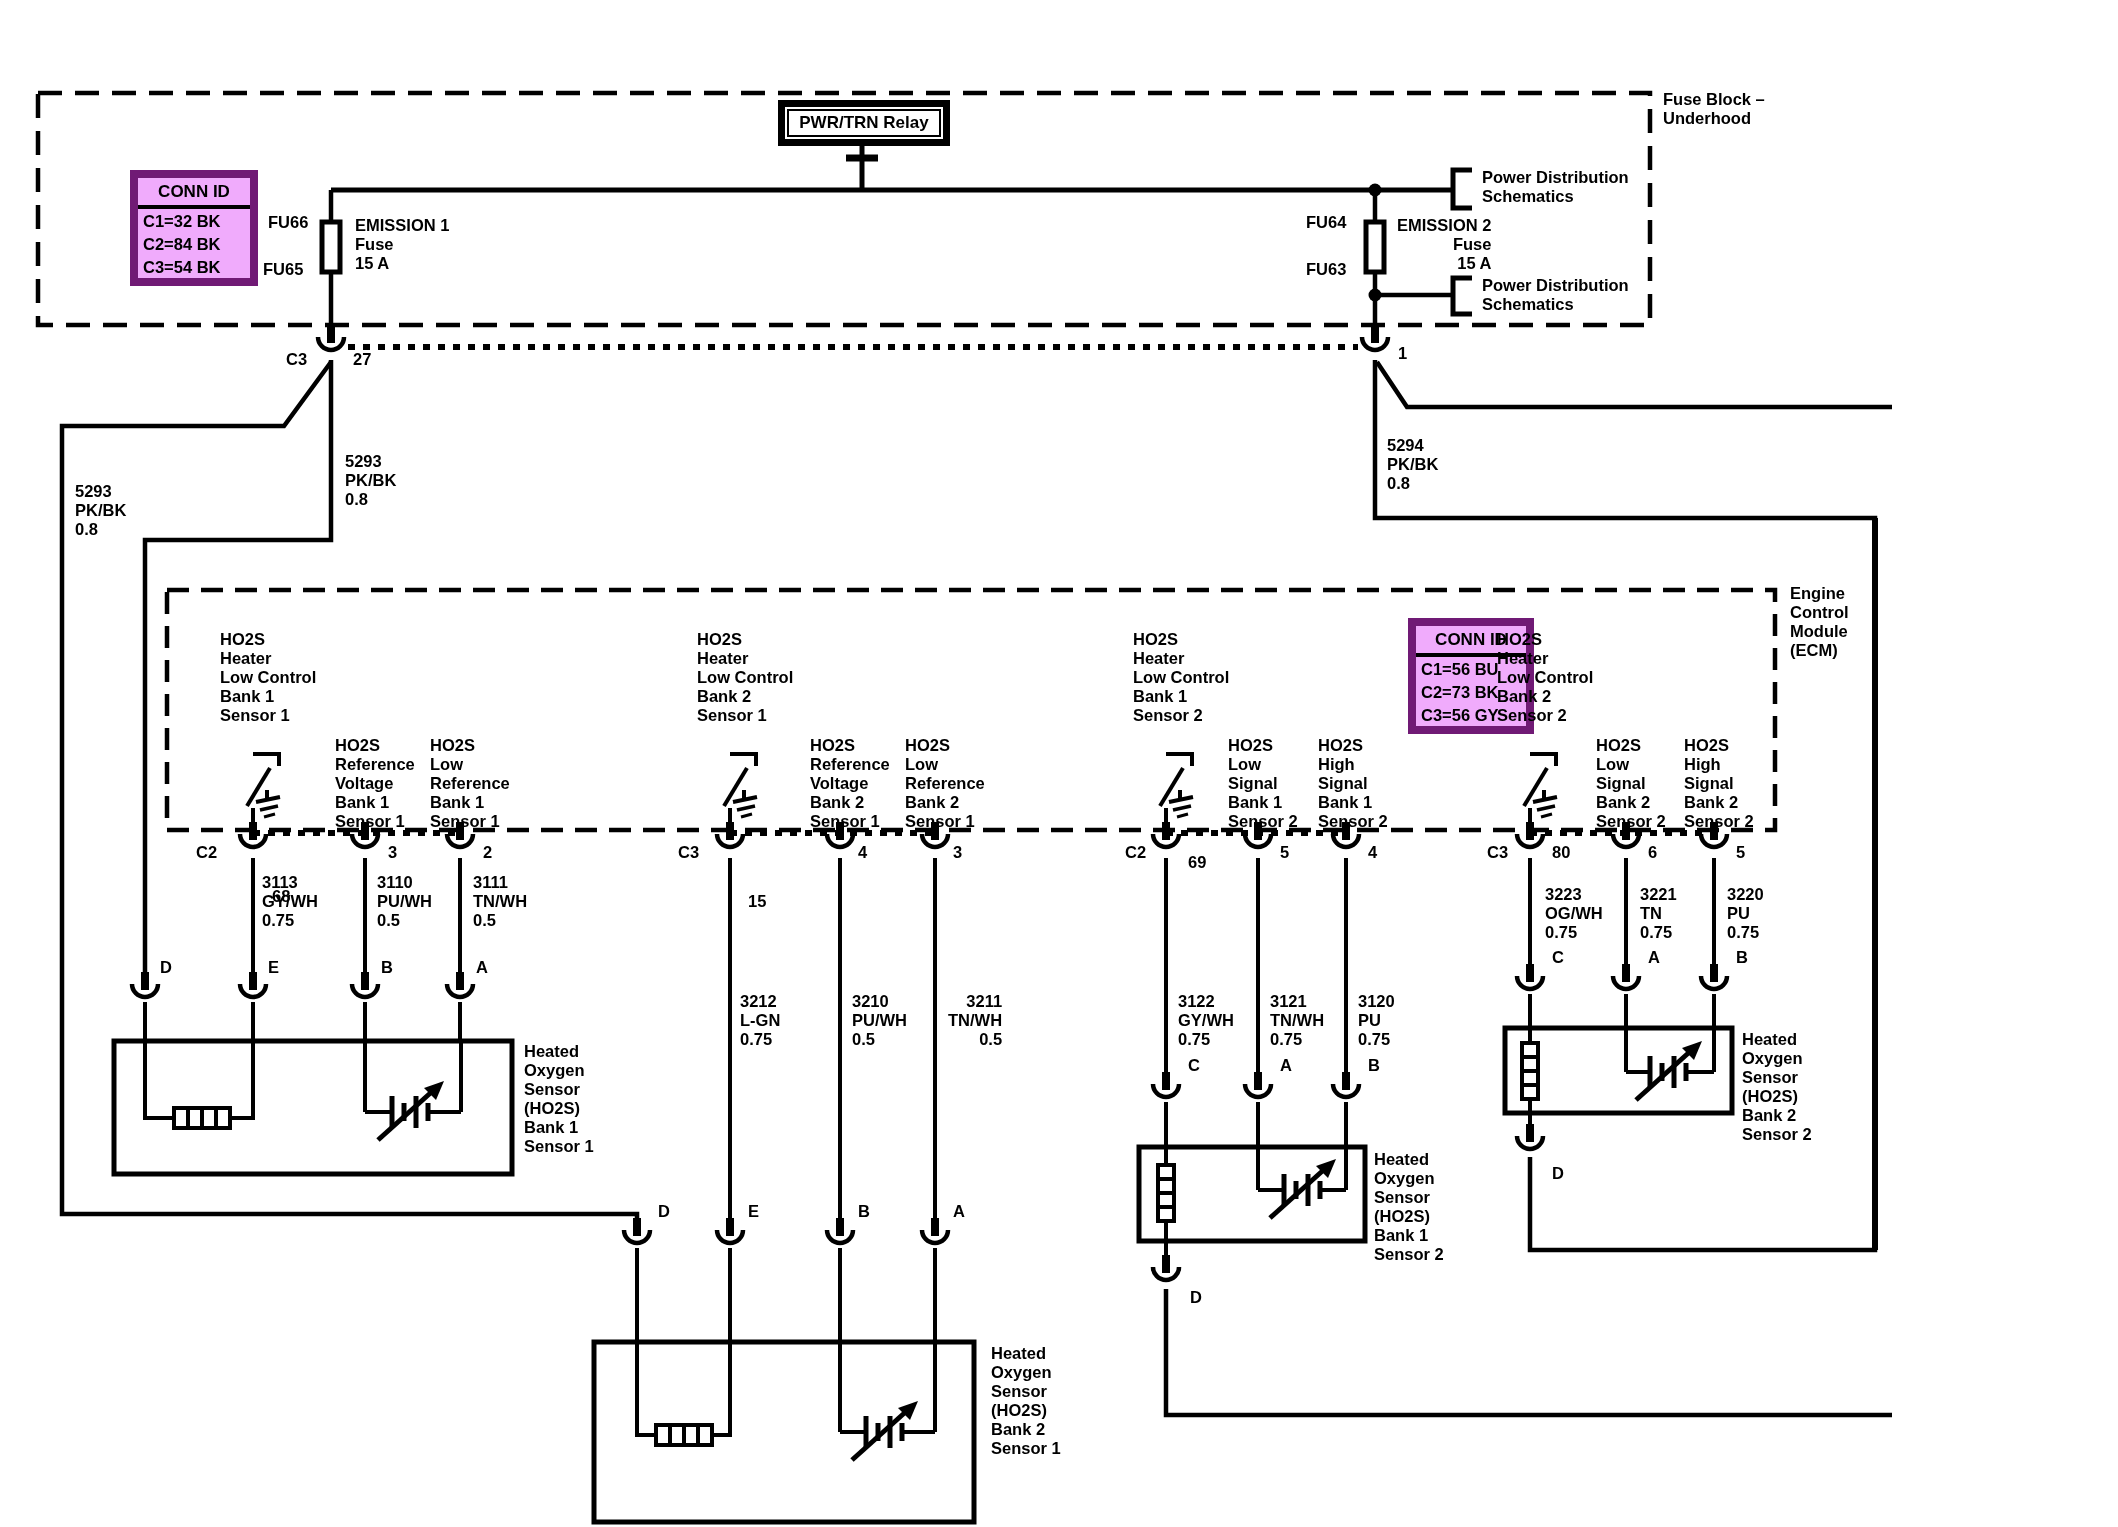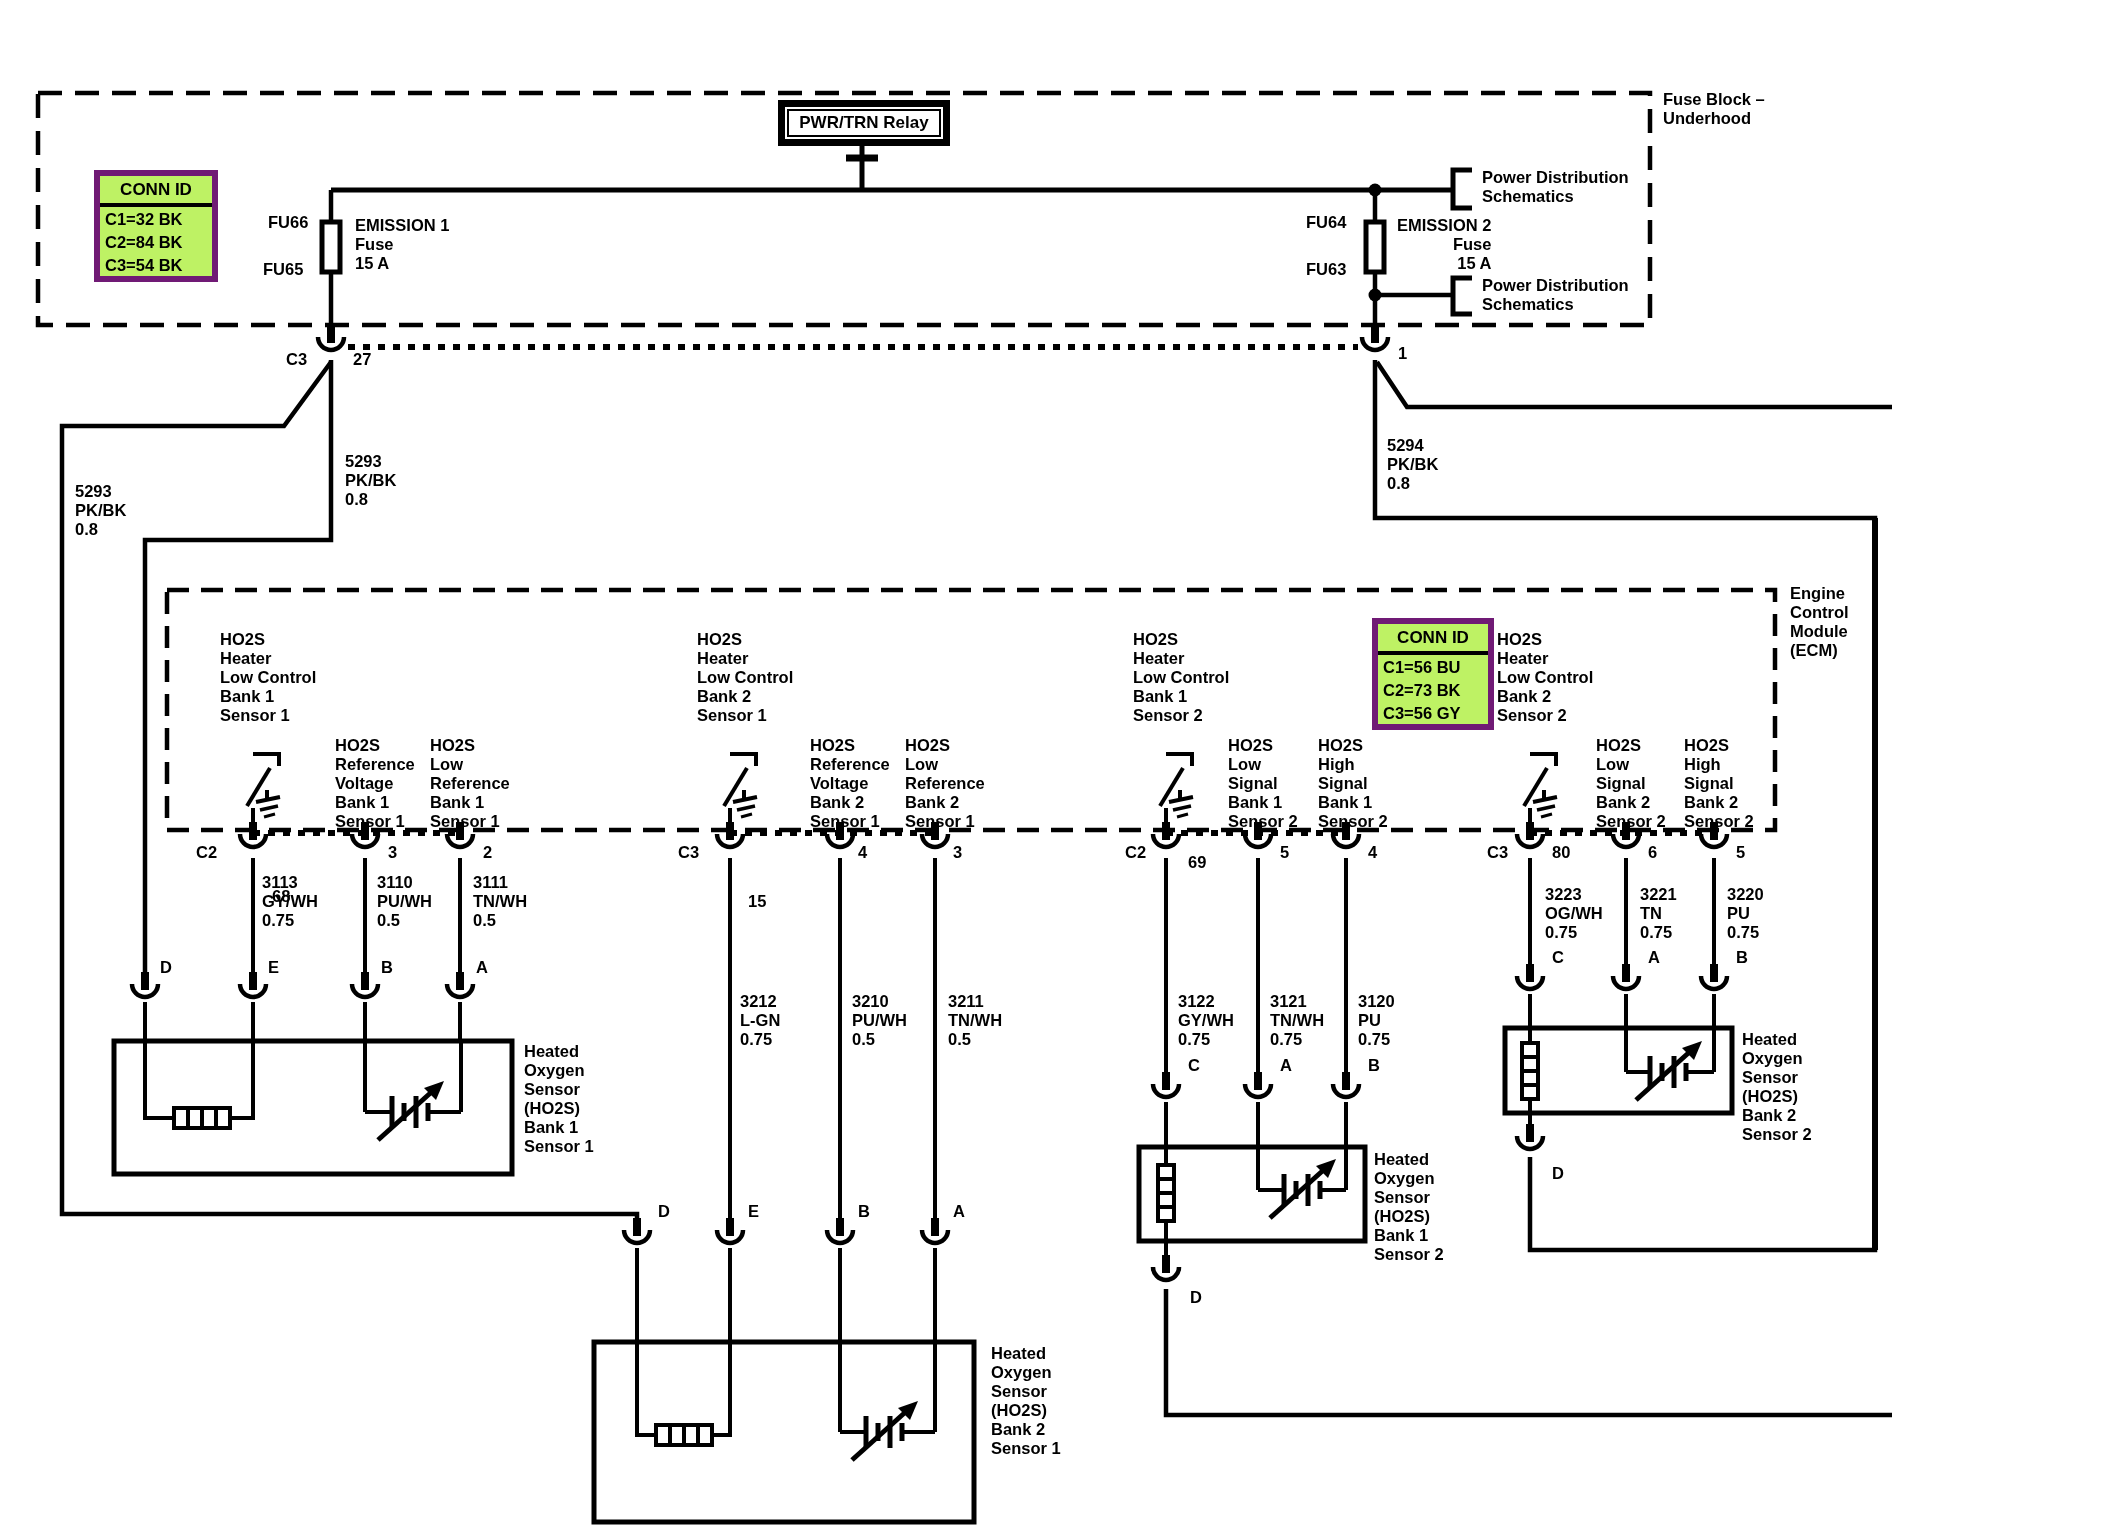"CONN ID" .connid { background: #bef264 -> #f0abfc; border: 6px solid #701a75 -> 8px solid #701a75; margin-left: none -> 36px }
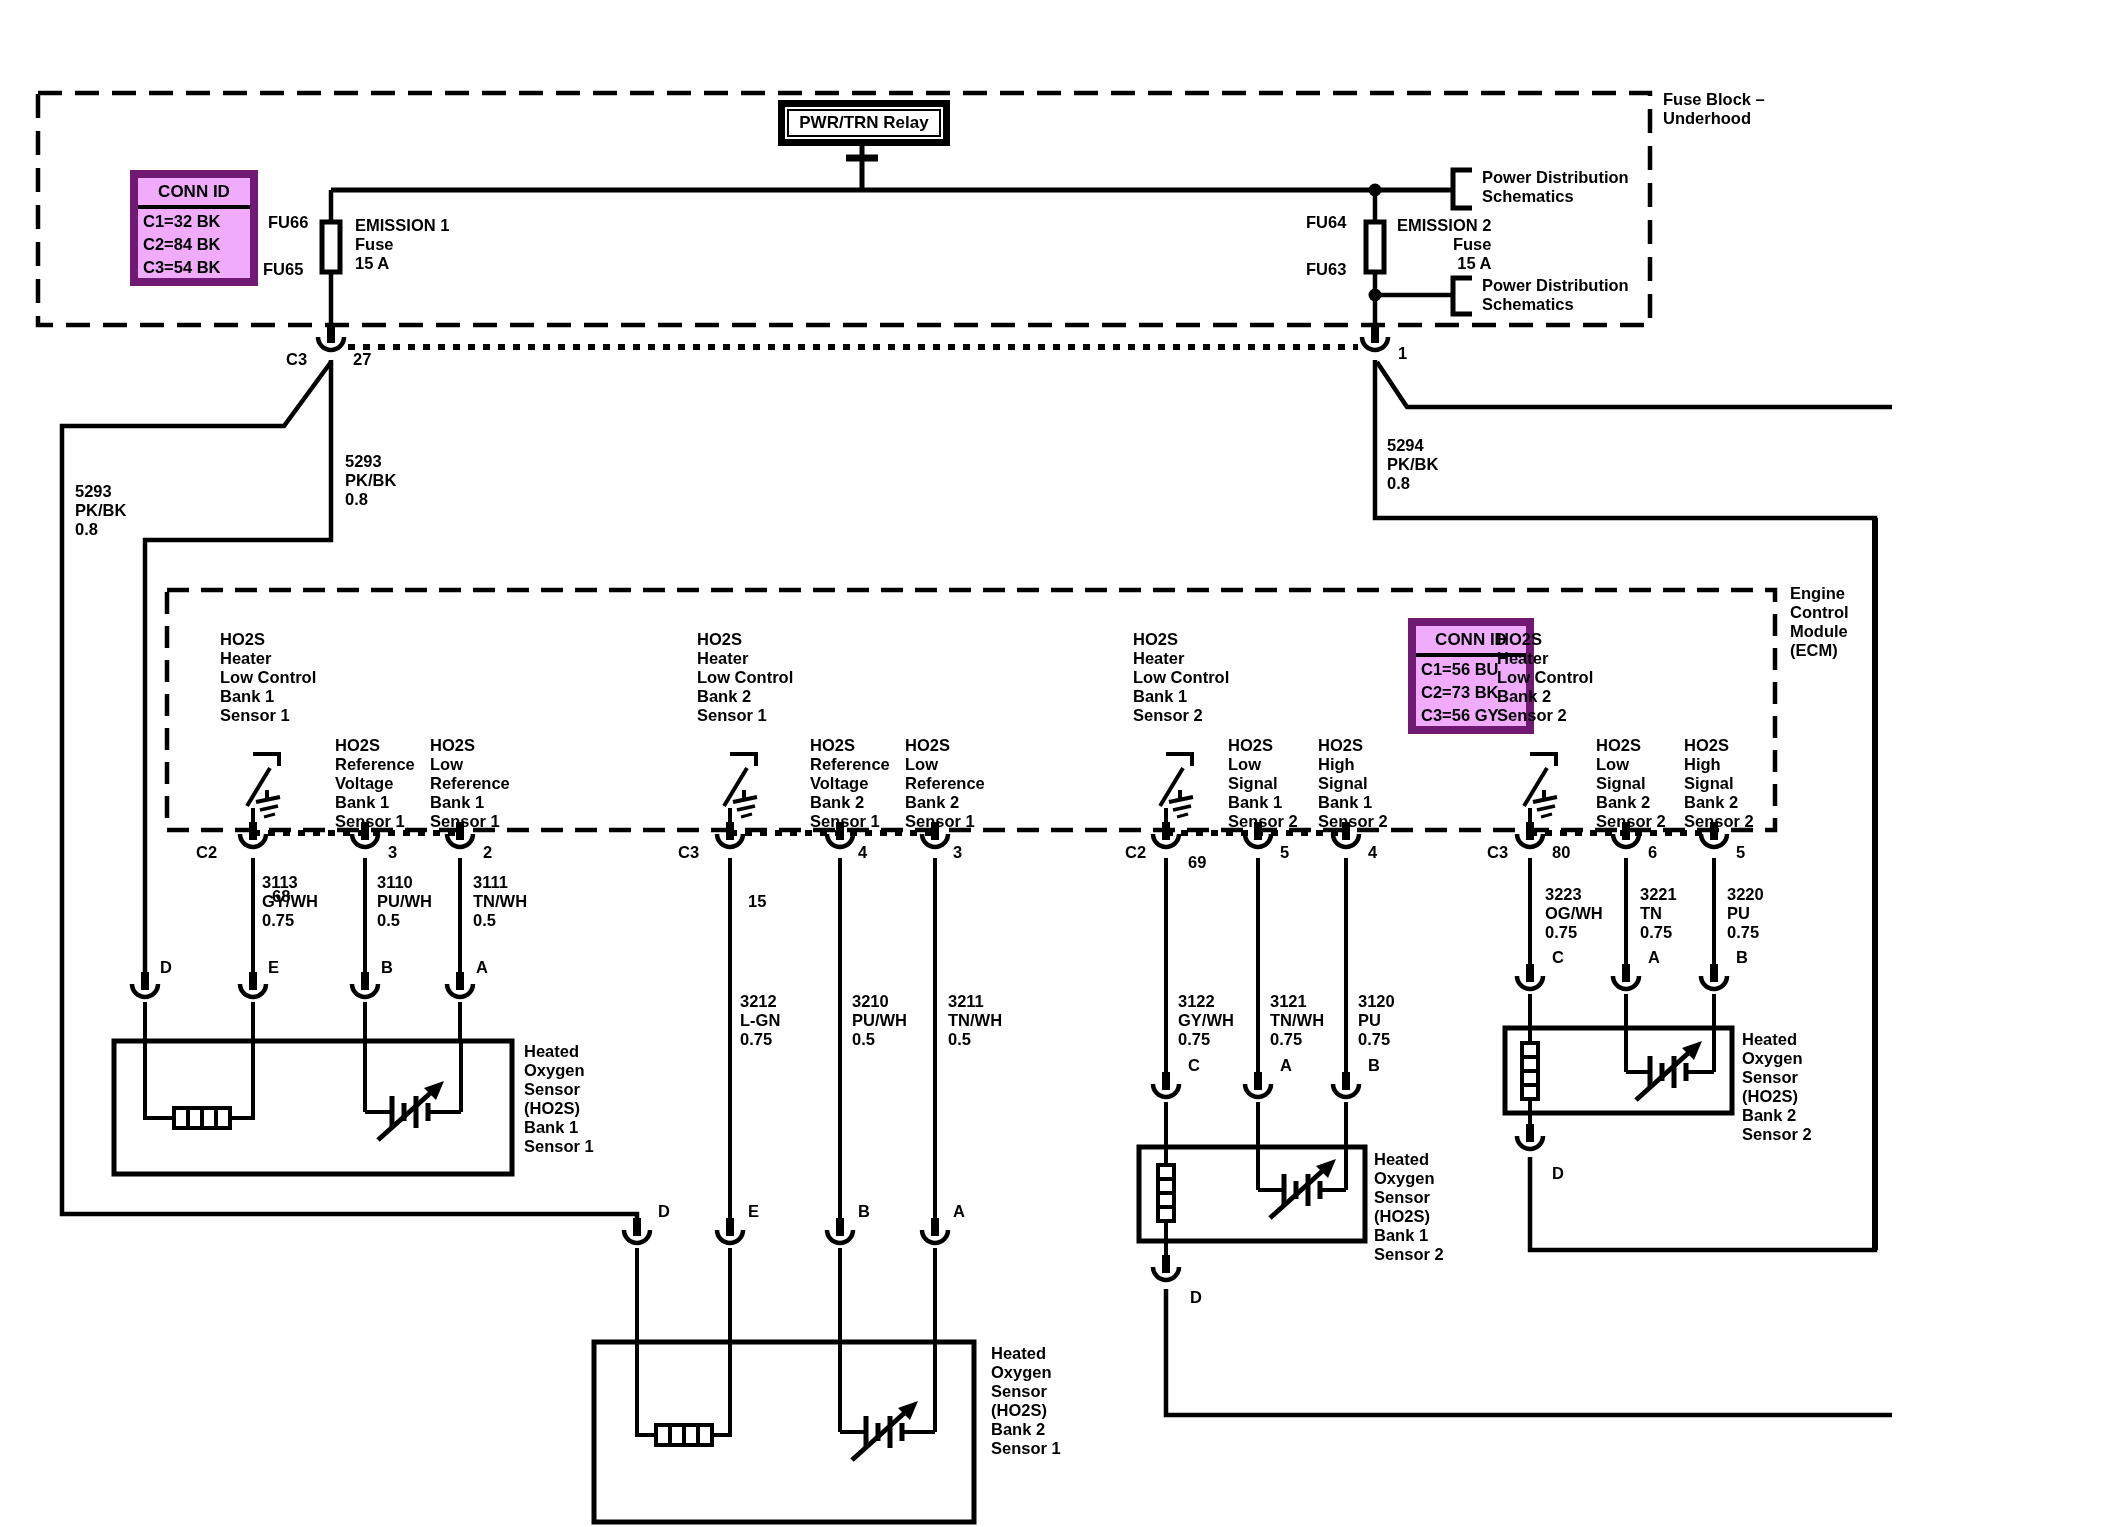"3211" div.t { text-align: none -> right }
